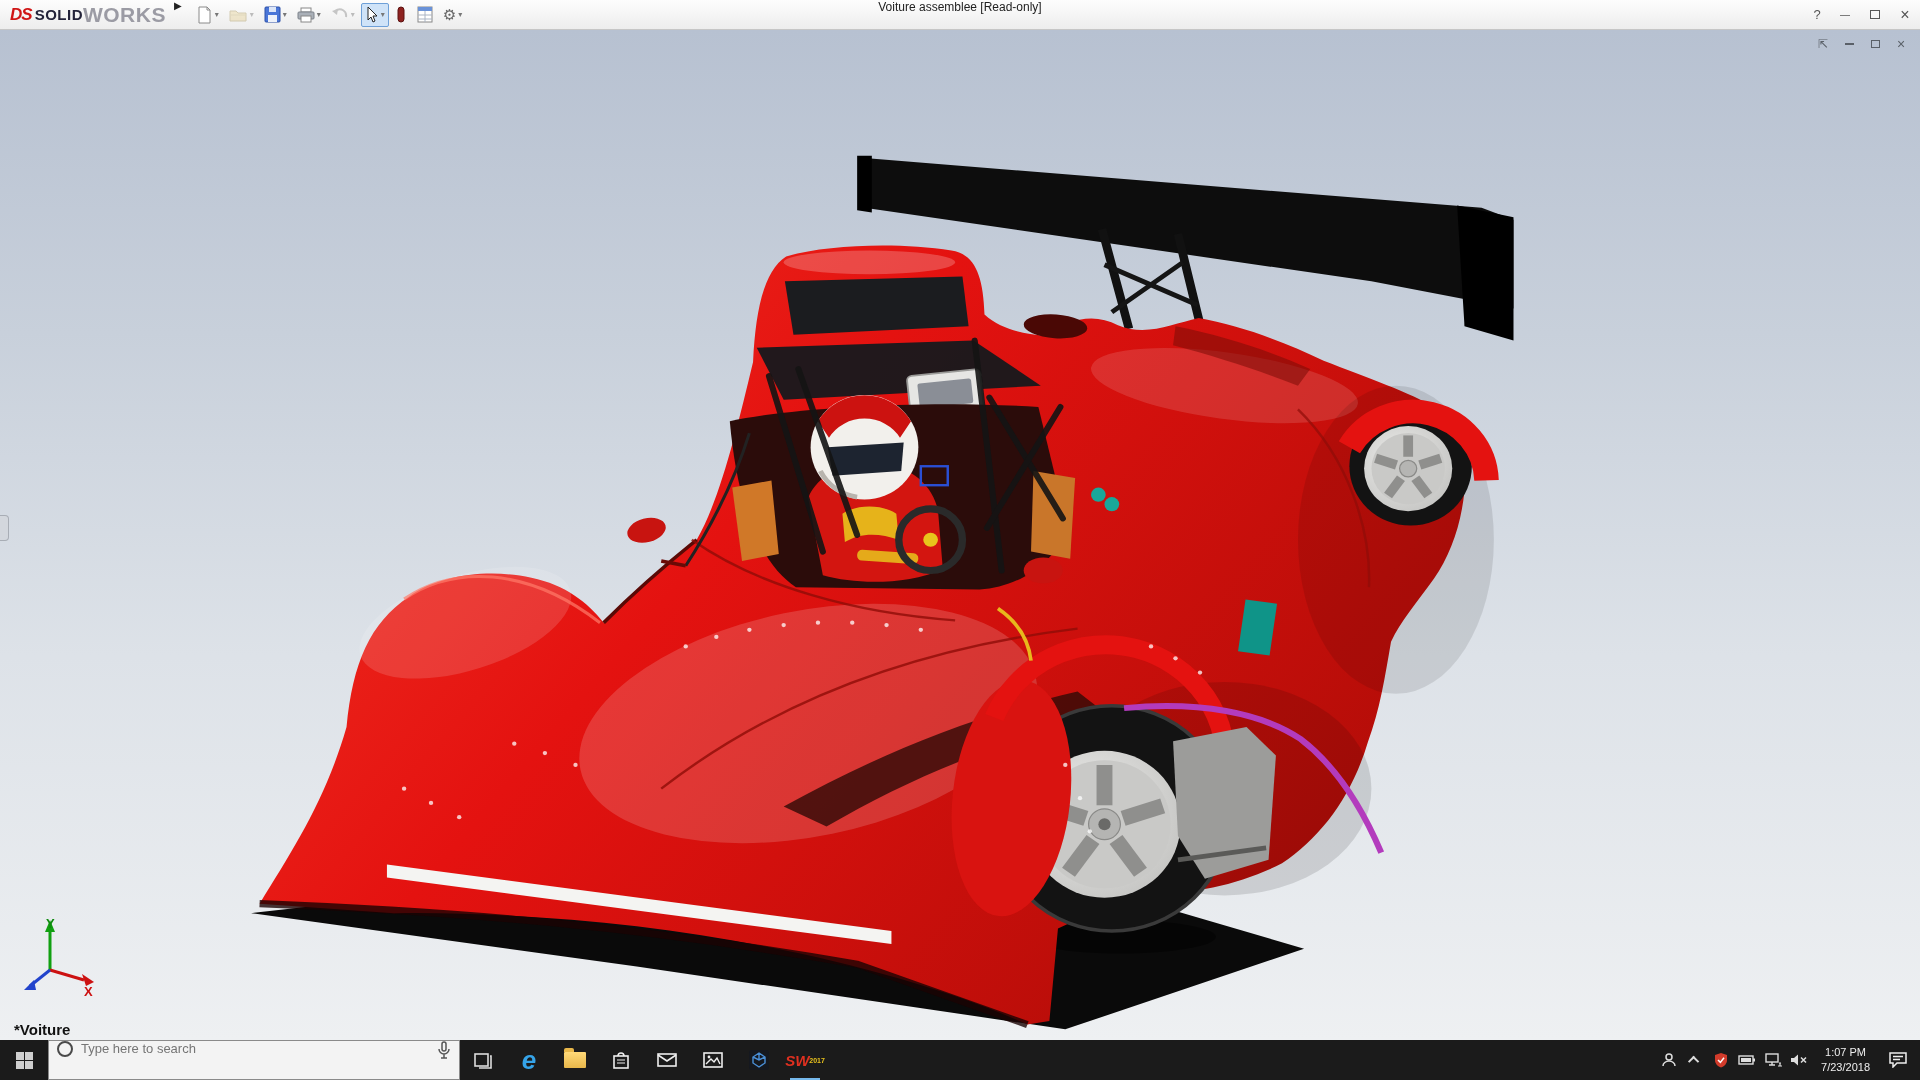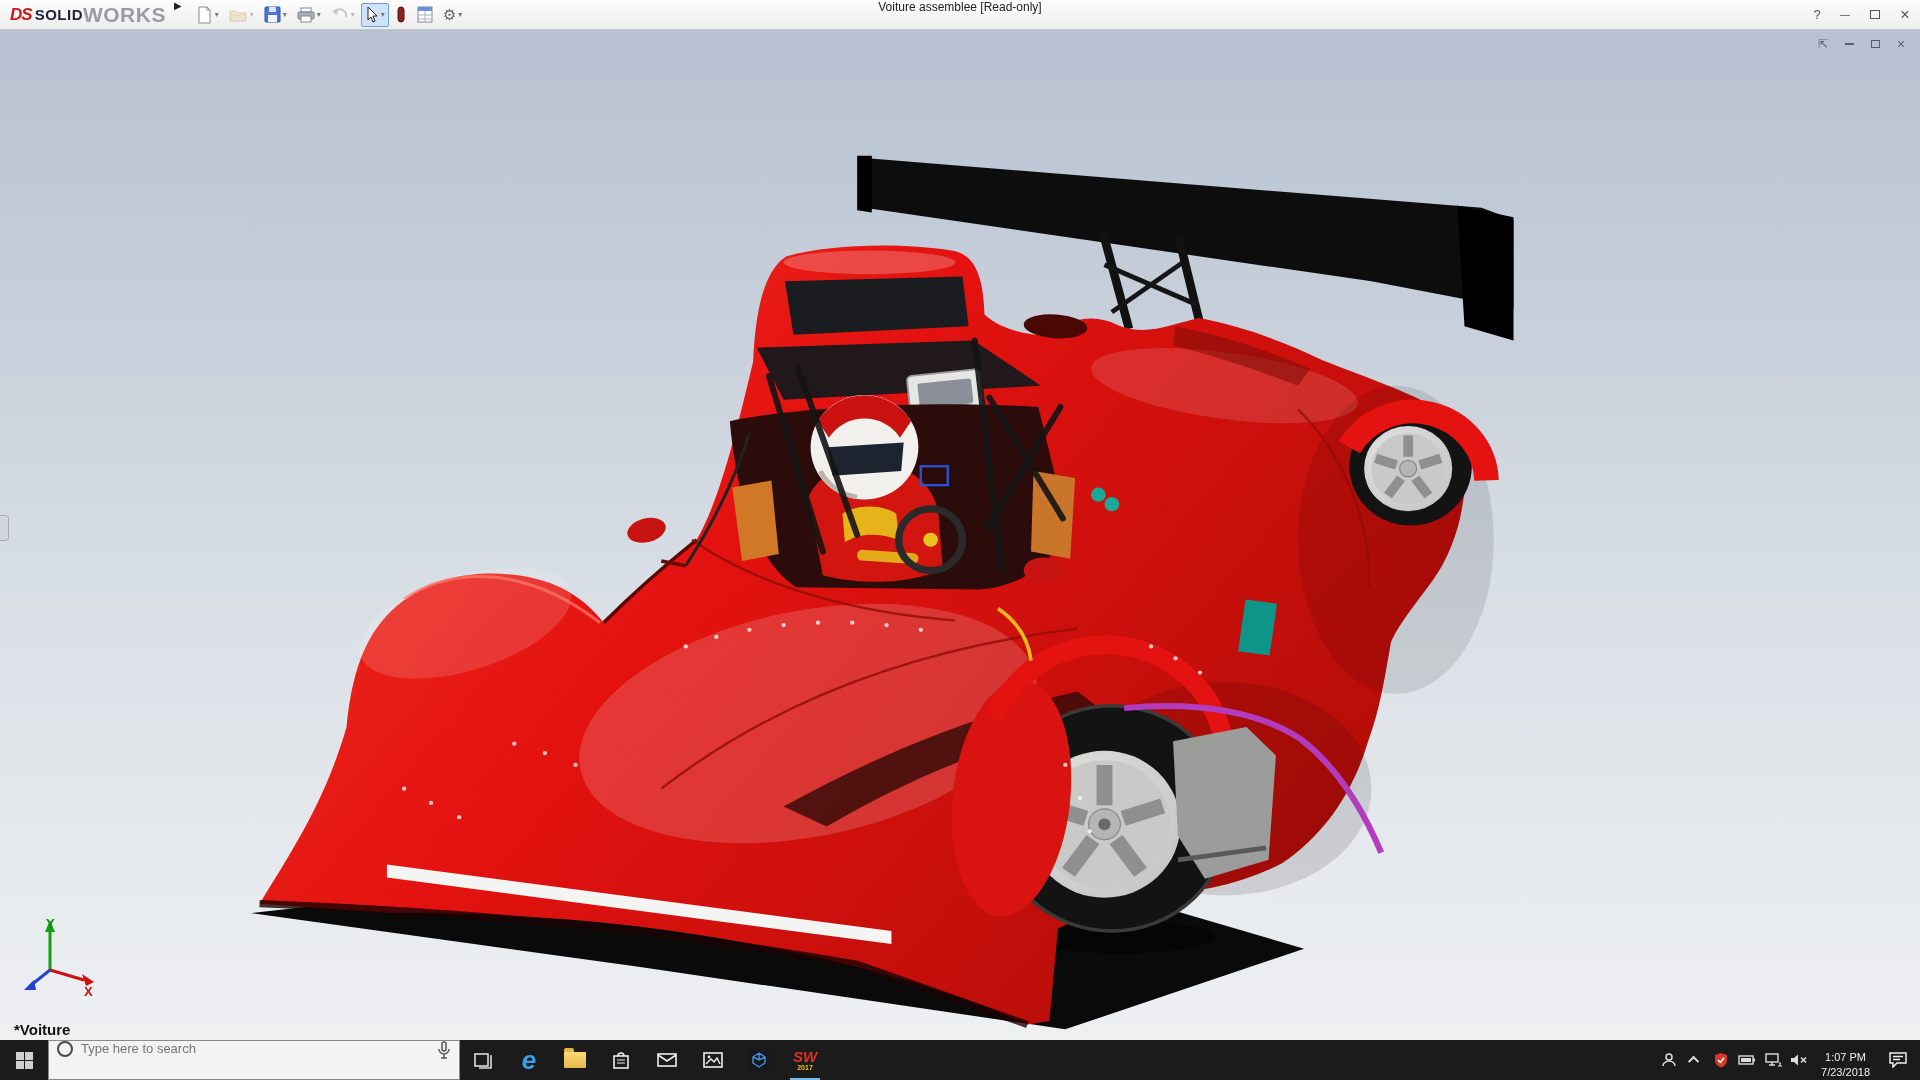"SW" .sw-app { flex-direction: column -> none }
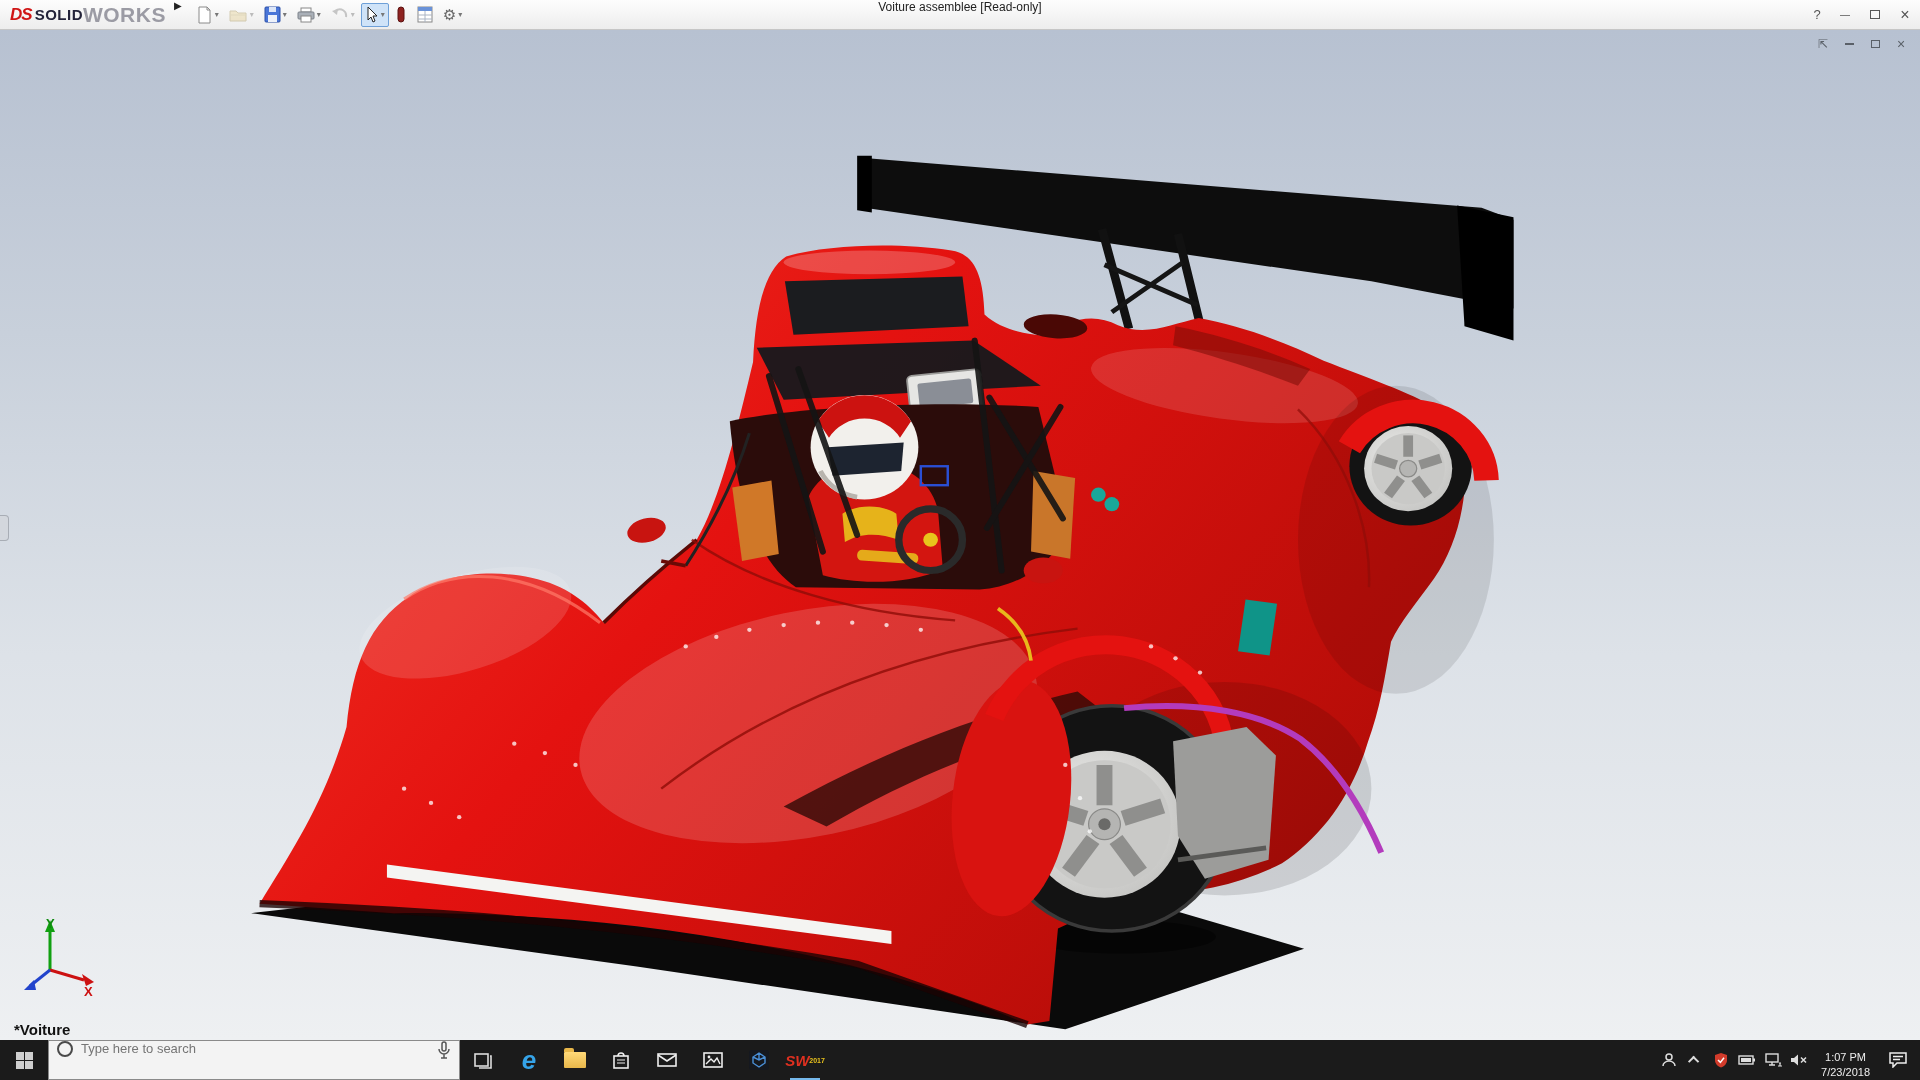"1:07 PM" .tray { align-items: flex-end -> center }
